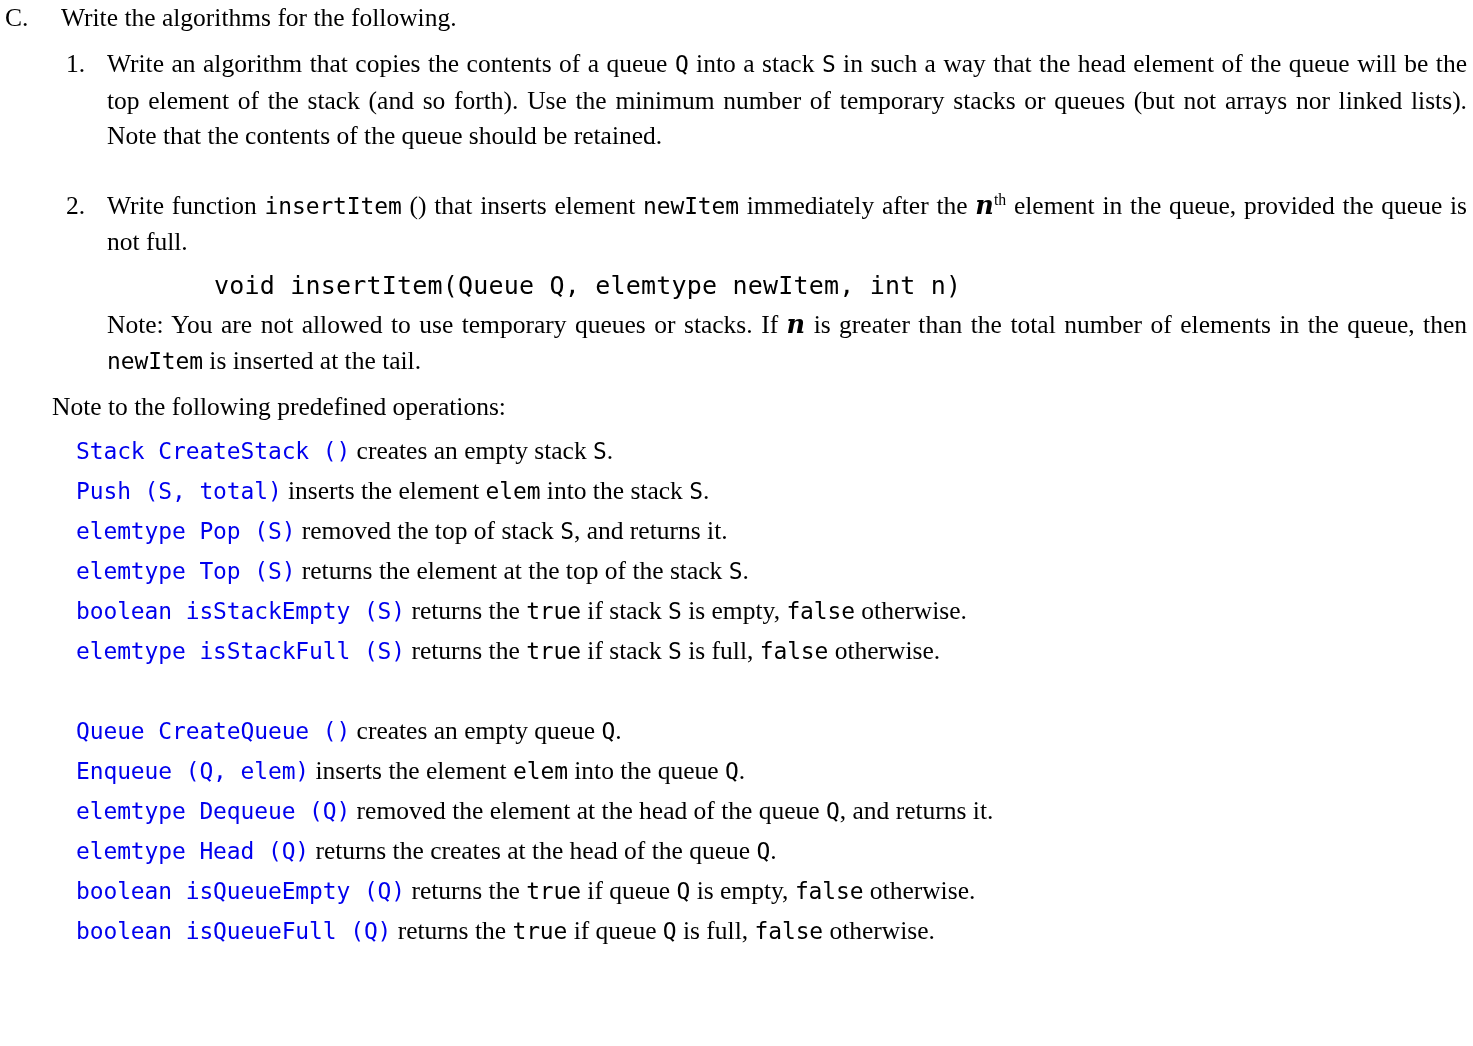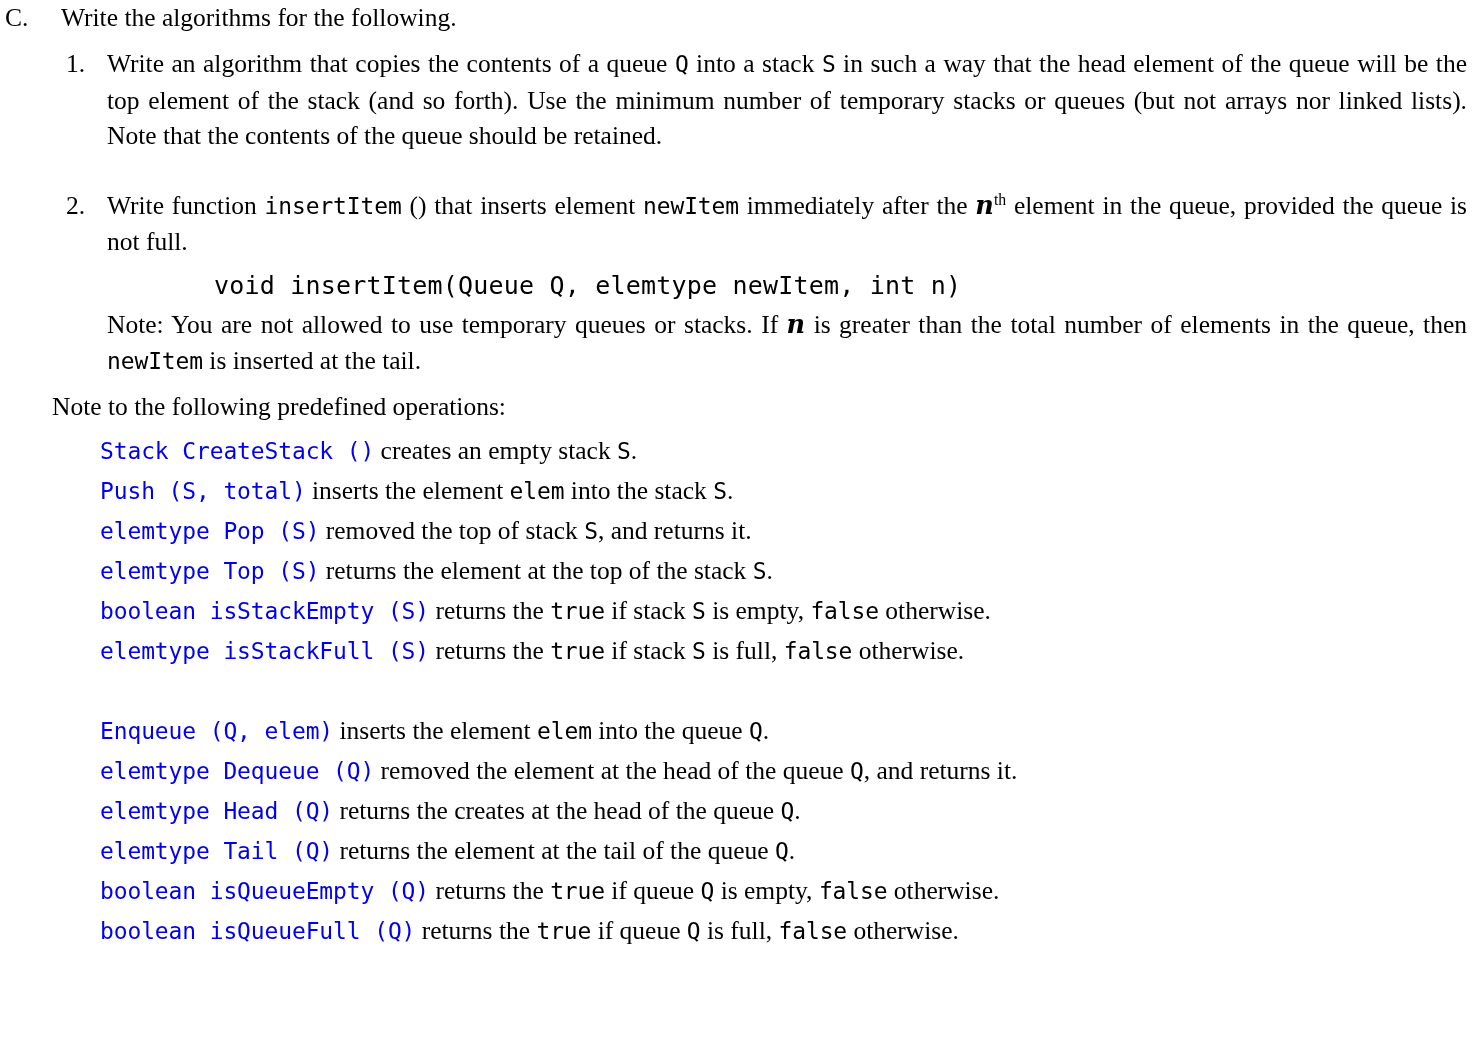"Stack CreateStack () creates an" .ops { padding-left: 100px -> 76px }
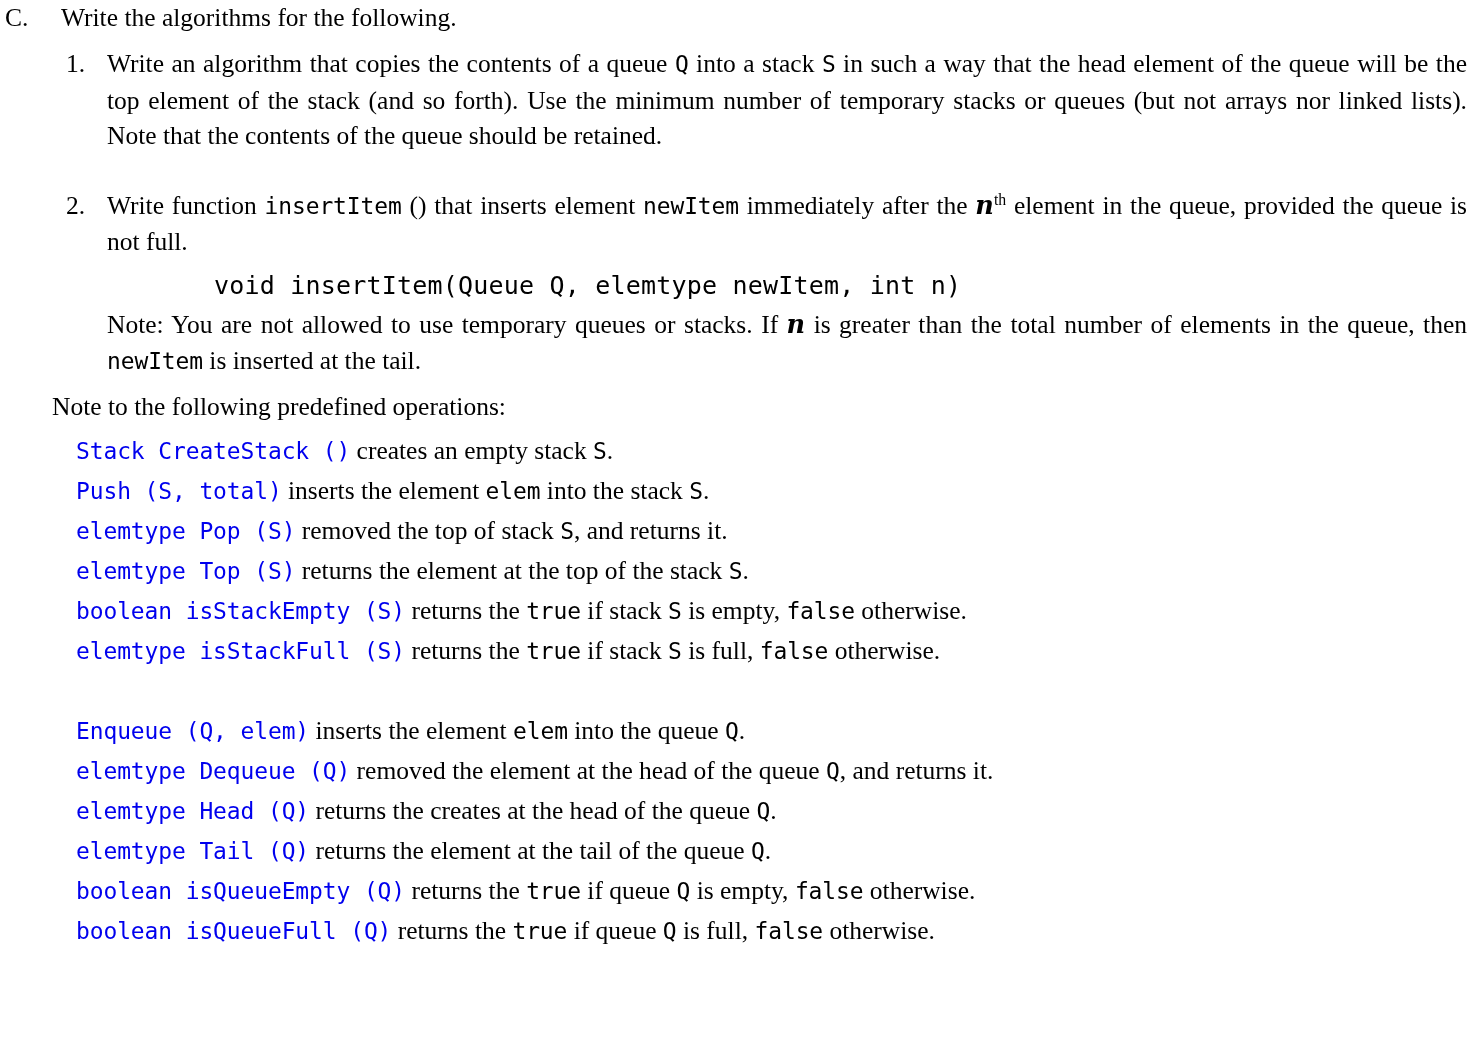"Queue CreateQueue () creates an" div.op-line { html: none -> <div><span>Queue CreateQueue ()</span><span><span> creates an empty queue </span><span>Q</span><span>.</span></span></div> }
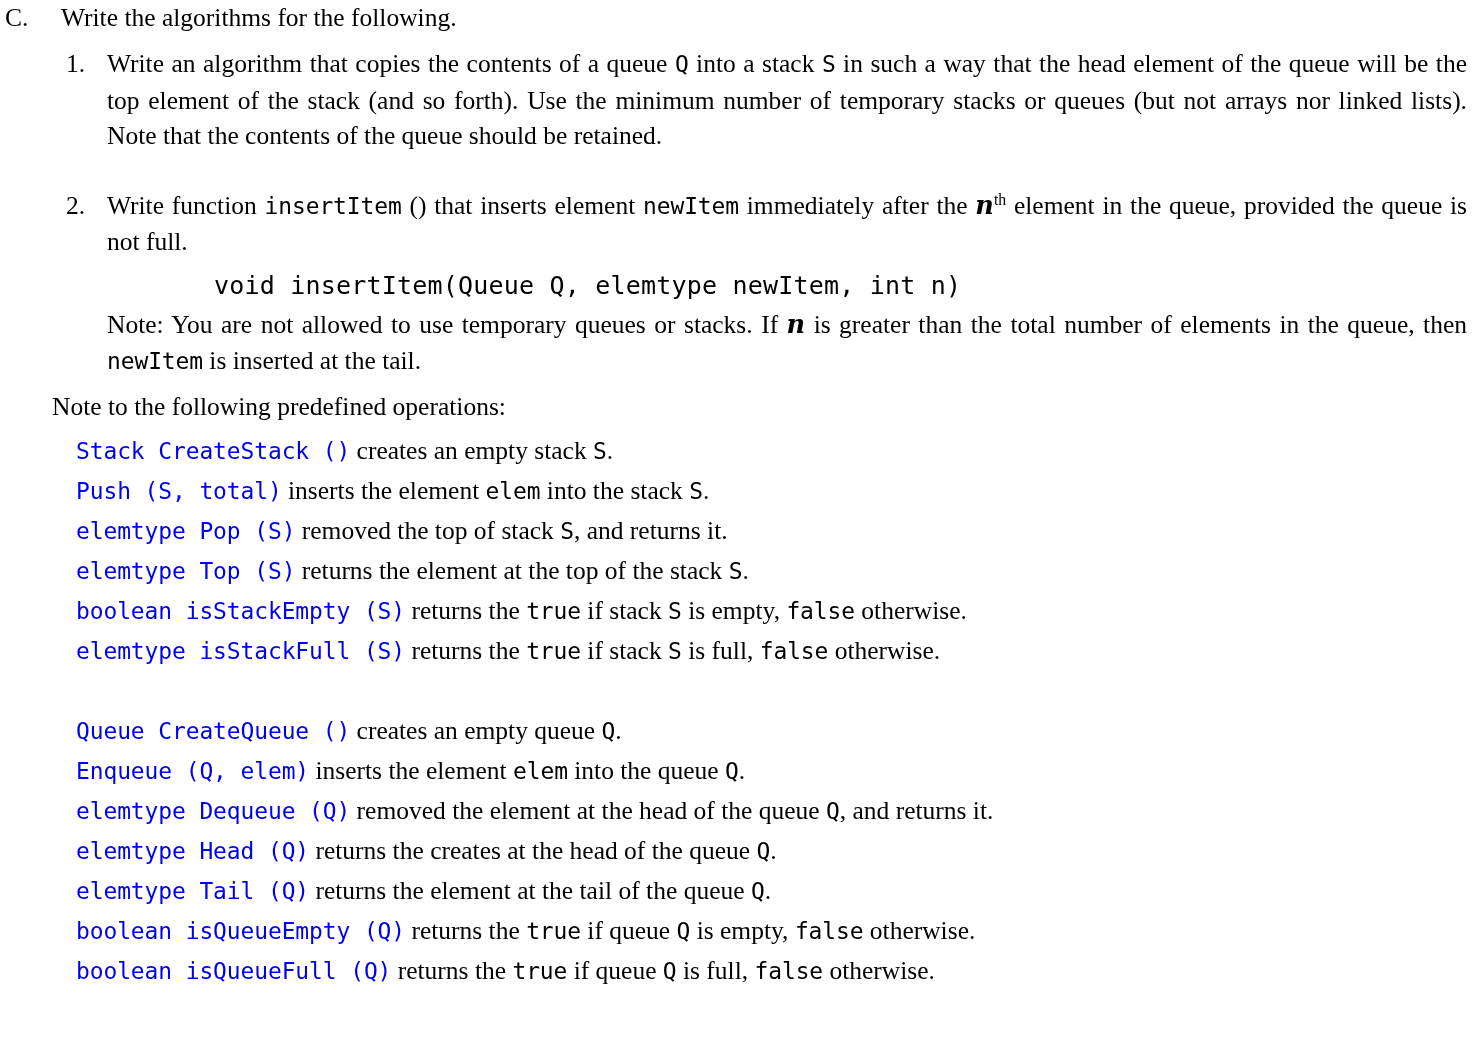"elemtype Tail (Q) returns the" div.op-line { html: <div><span>elemtype Tail (Q)</span><span><span> returns the element at the tail of the queue </span><span>Q</span><span>.</span></span></div> -> none }
